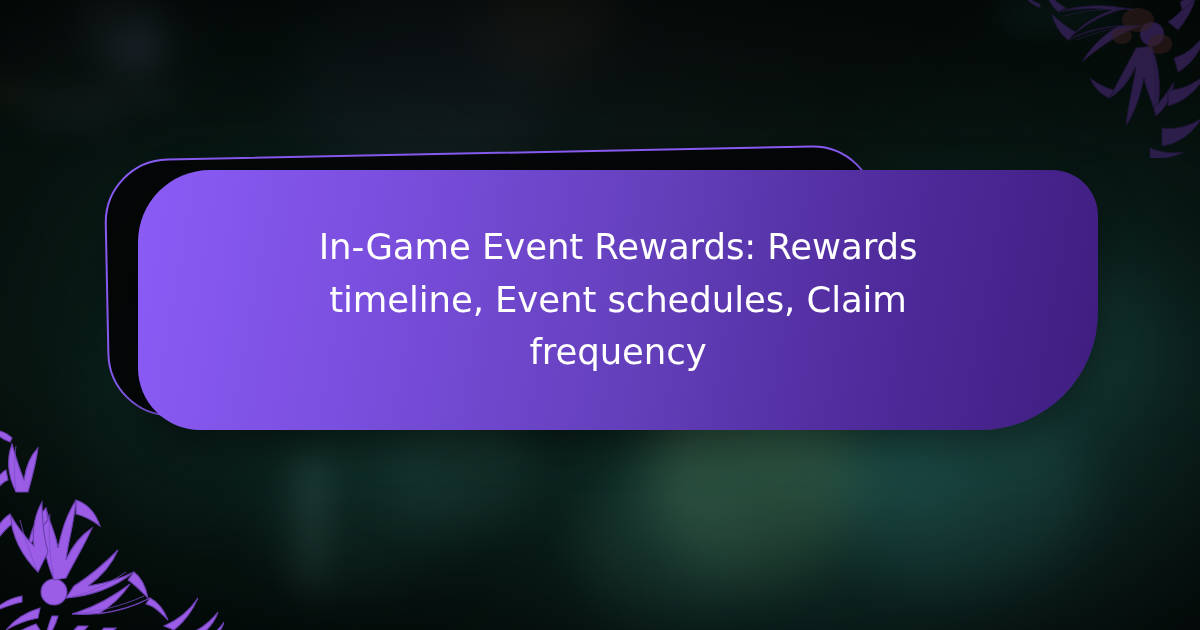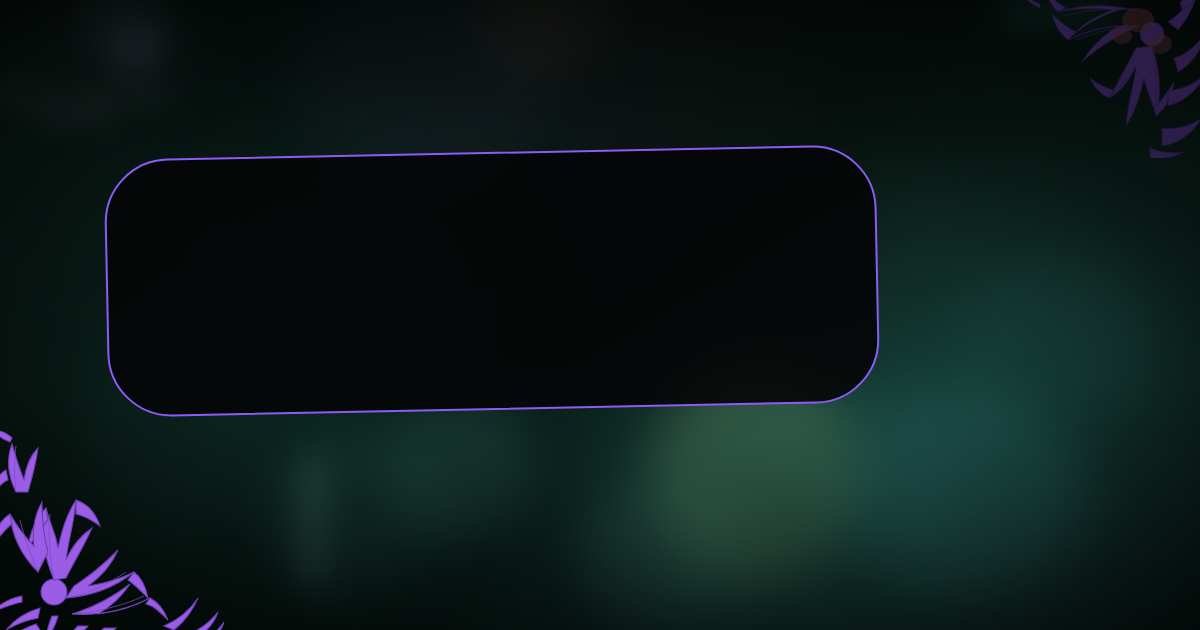"In-Game Event Rewards: Rewards timeline," div { html: none -> <div> <div>In-Game Event Rewards: Rewards timeline, Event schedules, Claim frequency</div> </div> }
